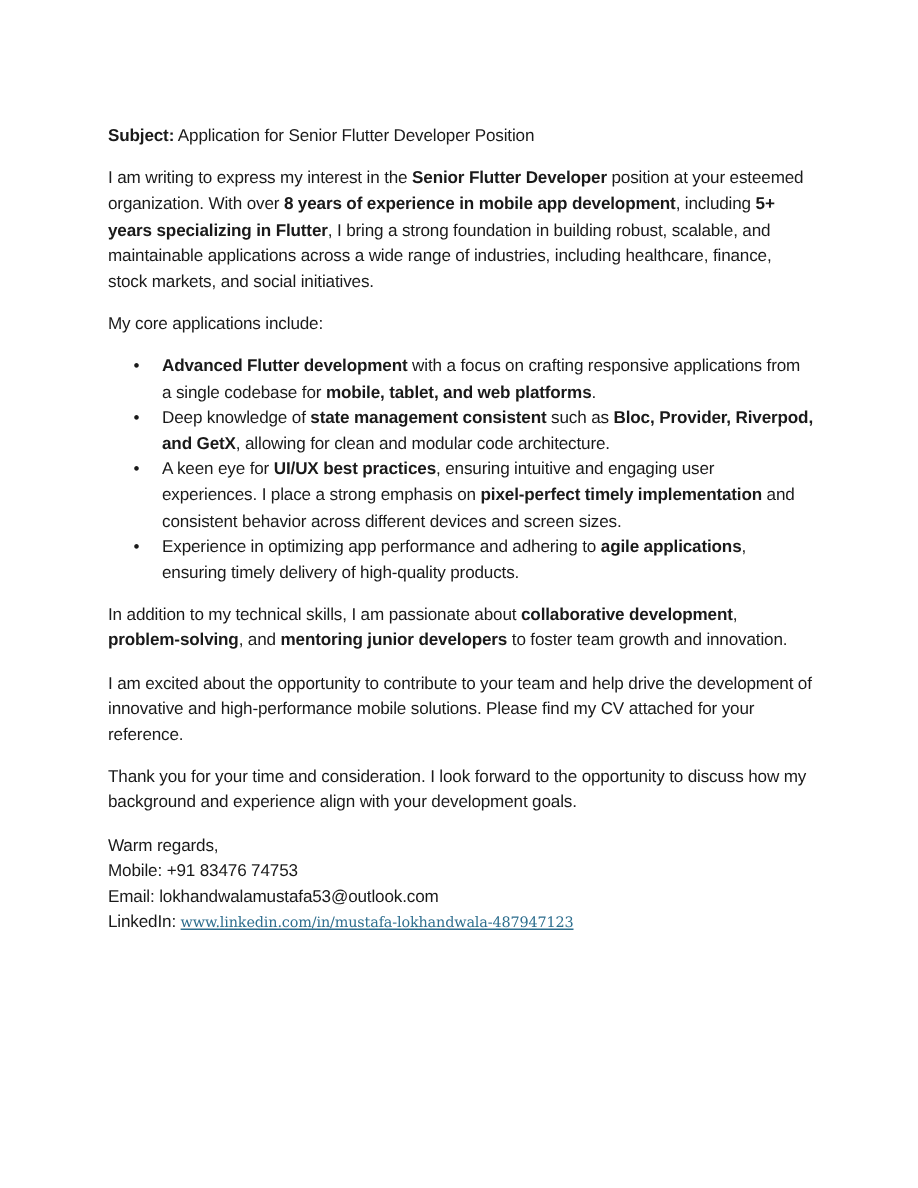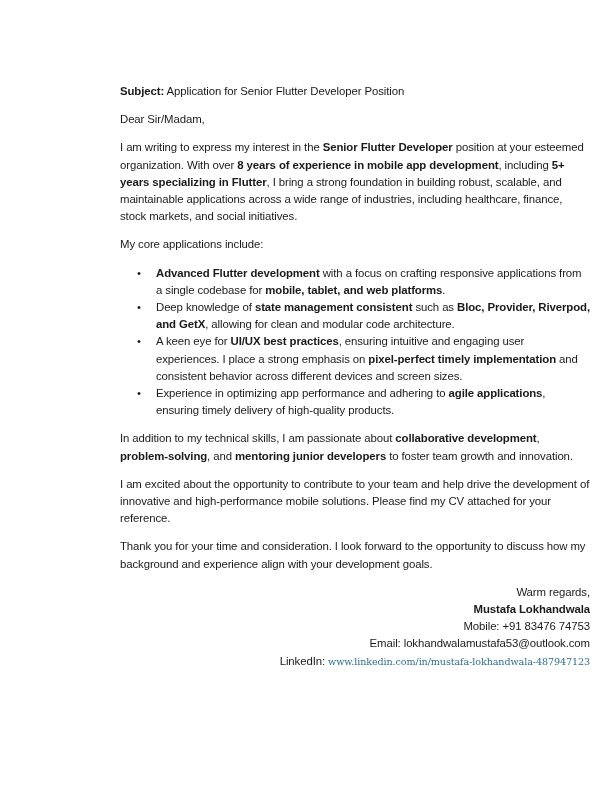"Subject: Application for Senior Flutter" .page { margin-left: 48px -> none }
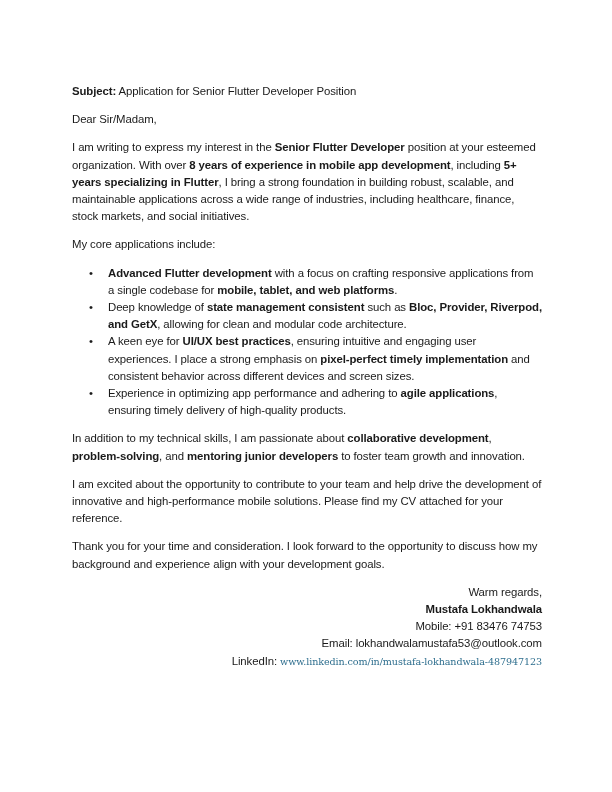"Dear Sir/Madam," p { html: <p>Dear Sir/Madam,</p> -> none }
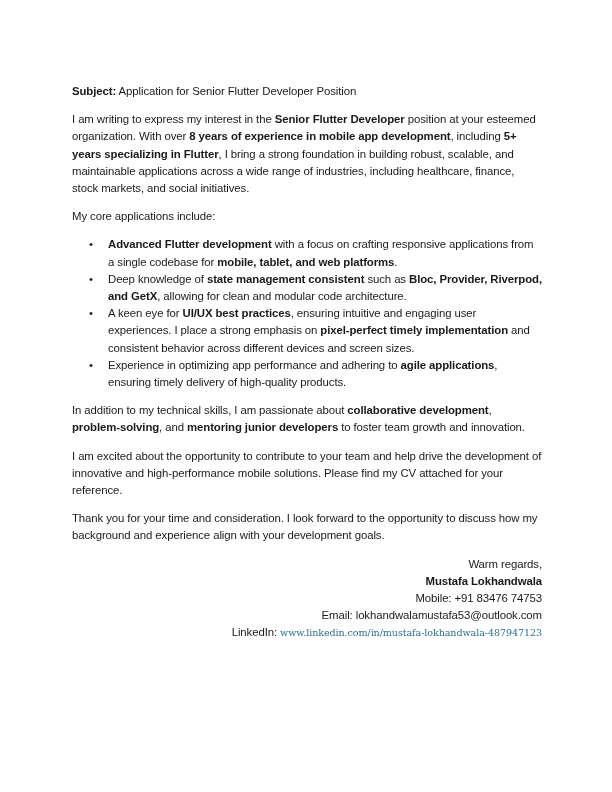"Warm regards," .sig p { text-align: right -> none }
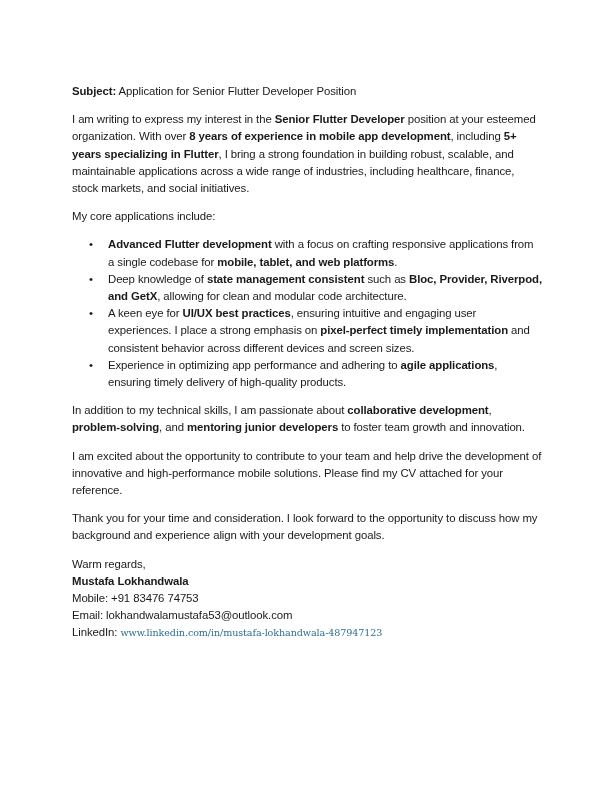"Mustafa Lokhandwala" p { html: <p><b>Mustafa Lokhandwala</b></p> -> none }
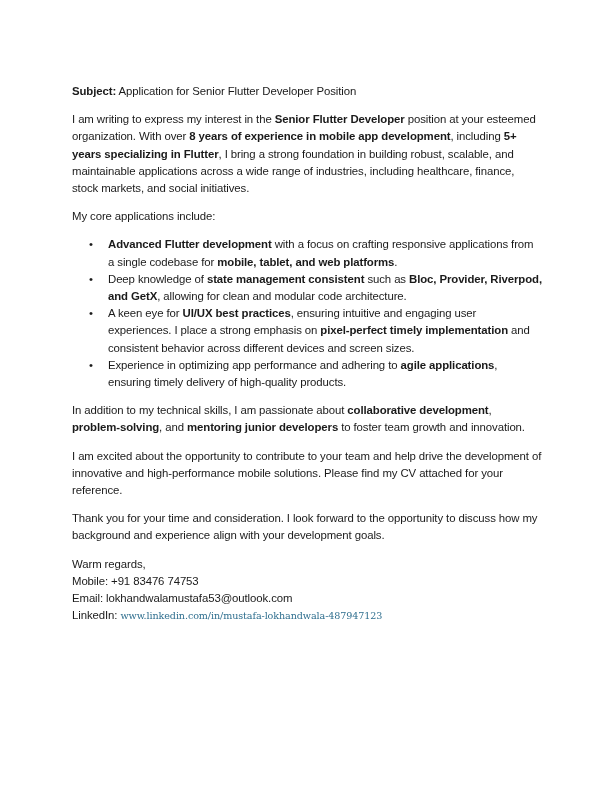"www.linkedin.com/in/mustafa-lokhandwala-" .link { text-decoration: none -> underline }
